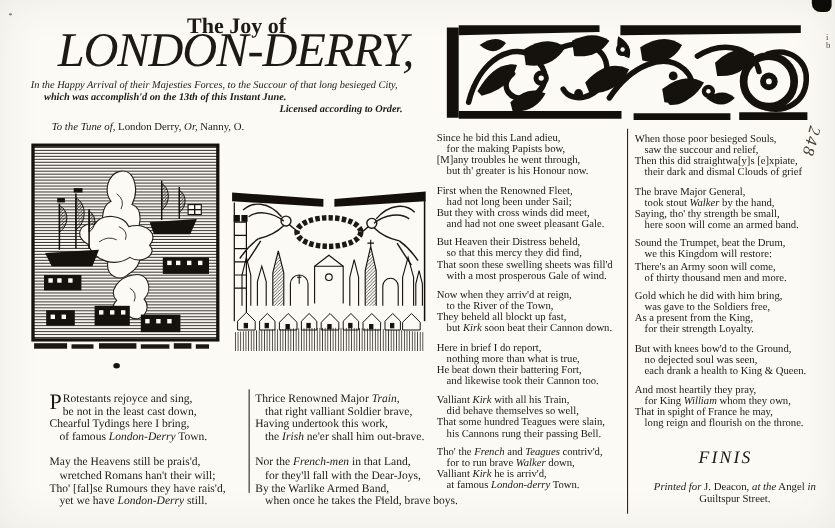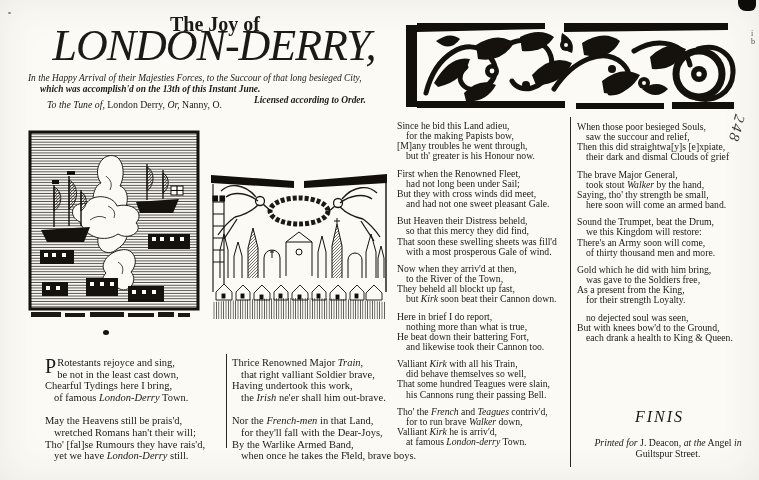"To the Tune of, London" .tune { top: 99px -> 110px }
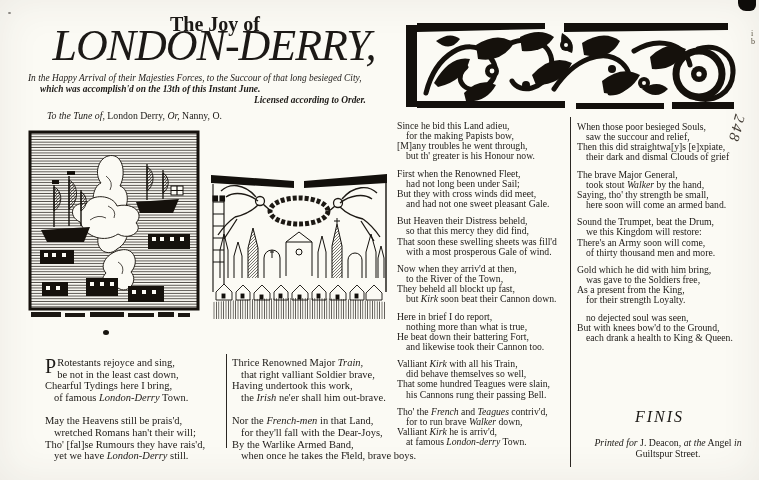"Now when they arriv'd at" div.vline { text: then -> reign }
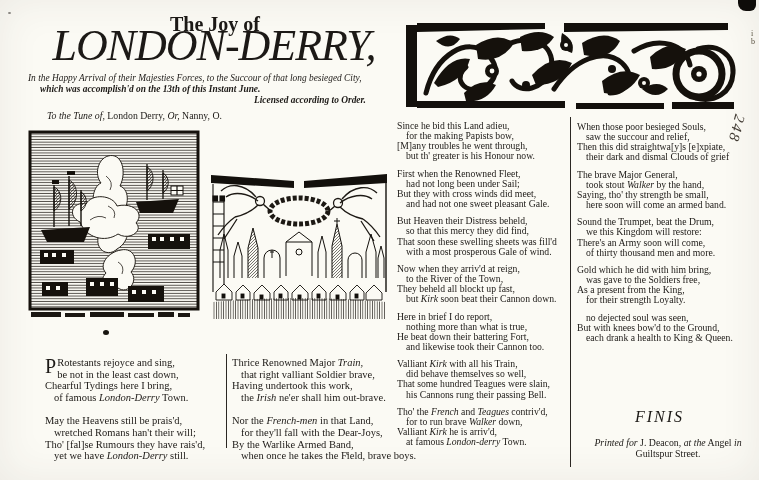"no dejected soul was seen," div.vline { order: before "But with knees bow'd to" -> after "But with knees bow'd to" }
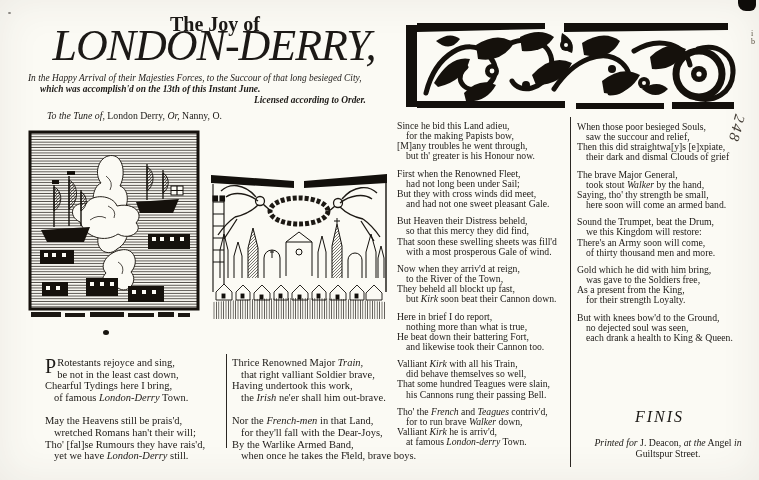"And most heartily they pray," div.stanza { html: none -> <div> <div>And most heartily they pray,</div> <div>for King <i>William</i> whom they own,</div> <div>That in spight of France he may,</div> <div>long reign and flourish on the throne.</div> </div> }
